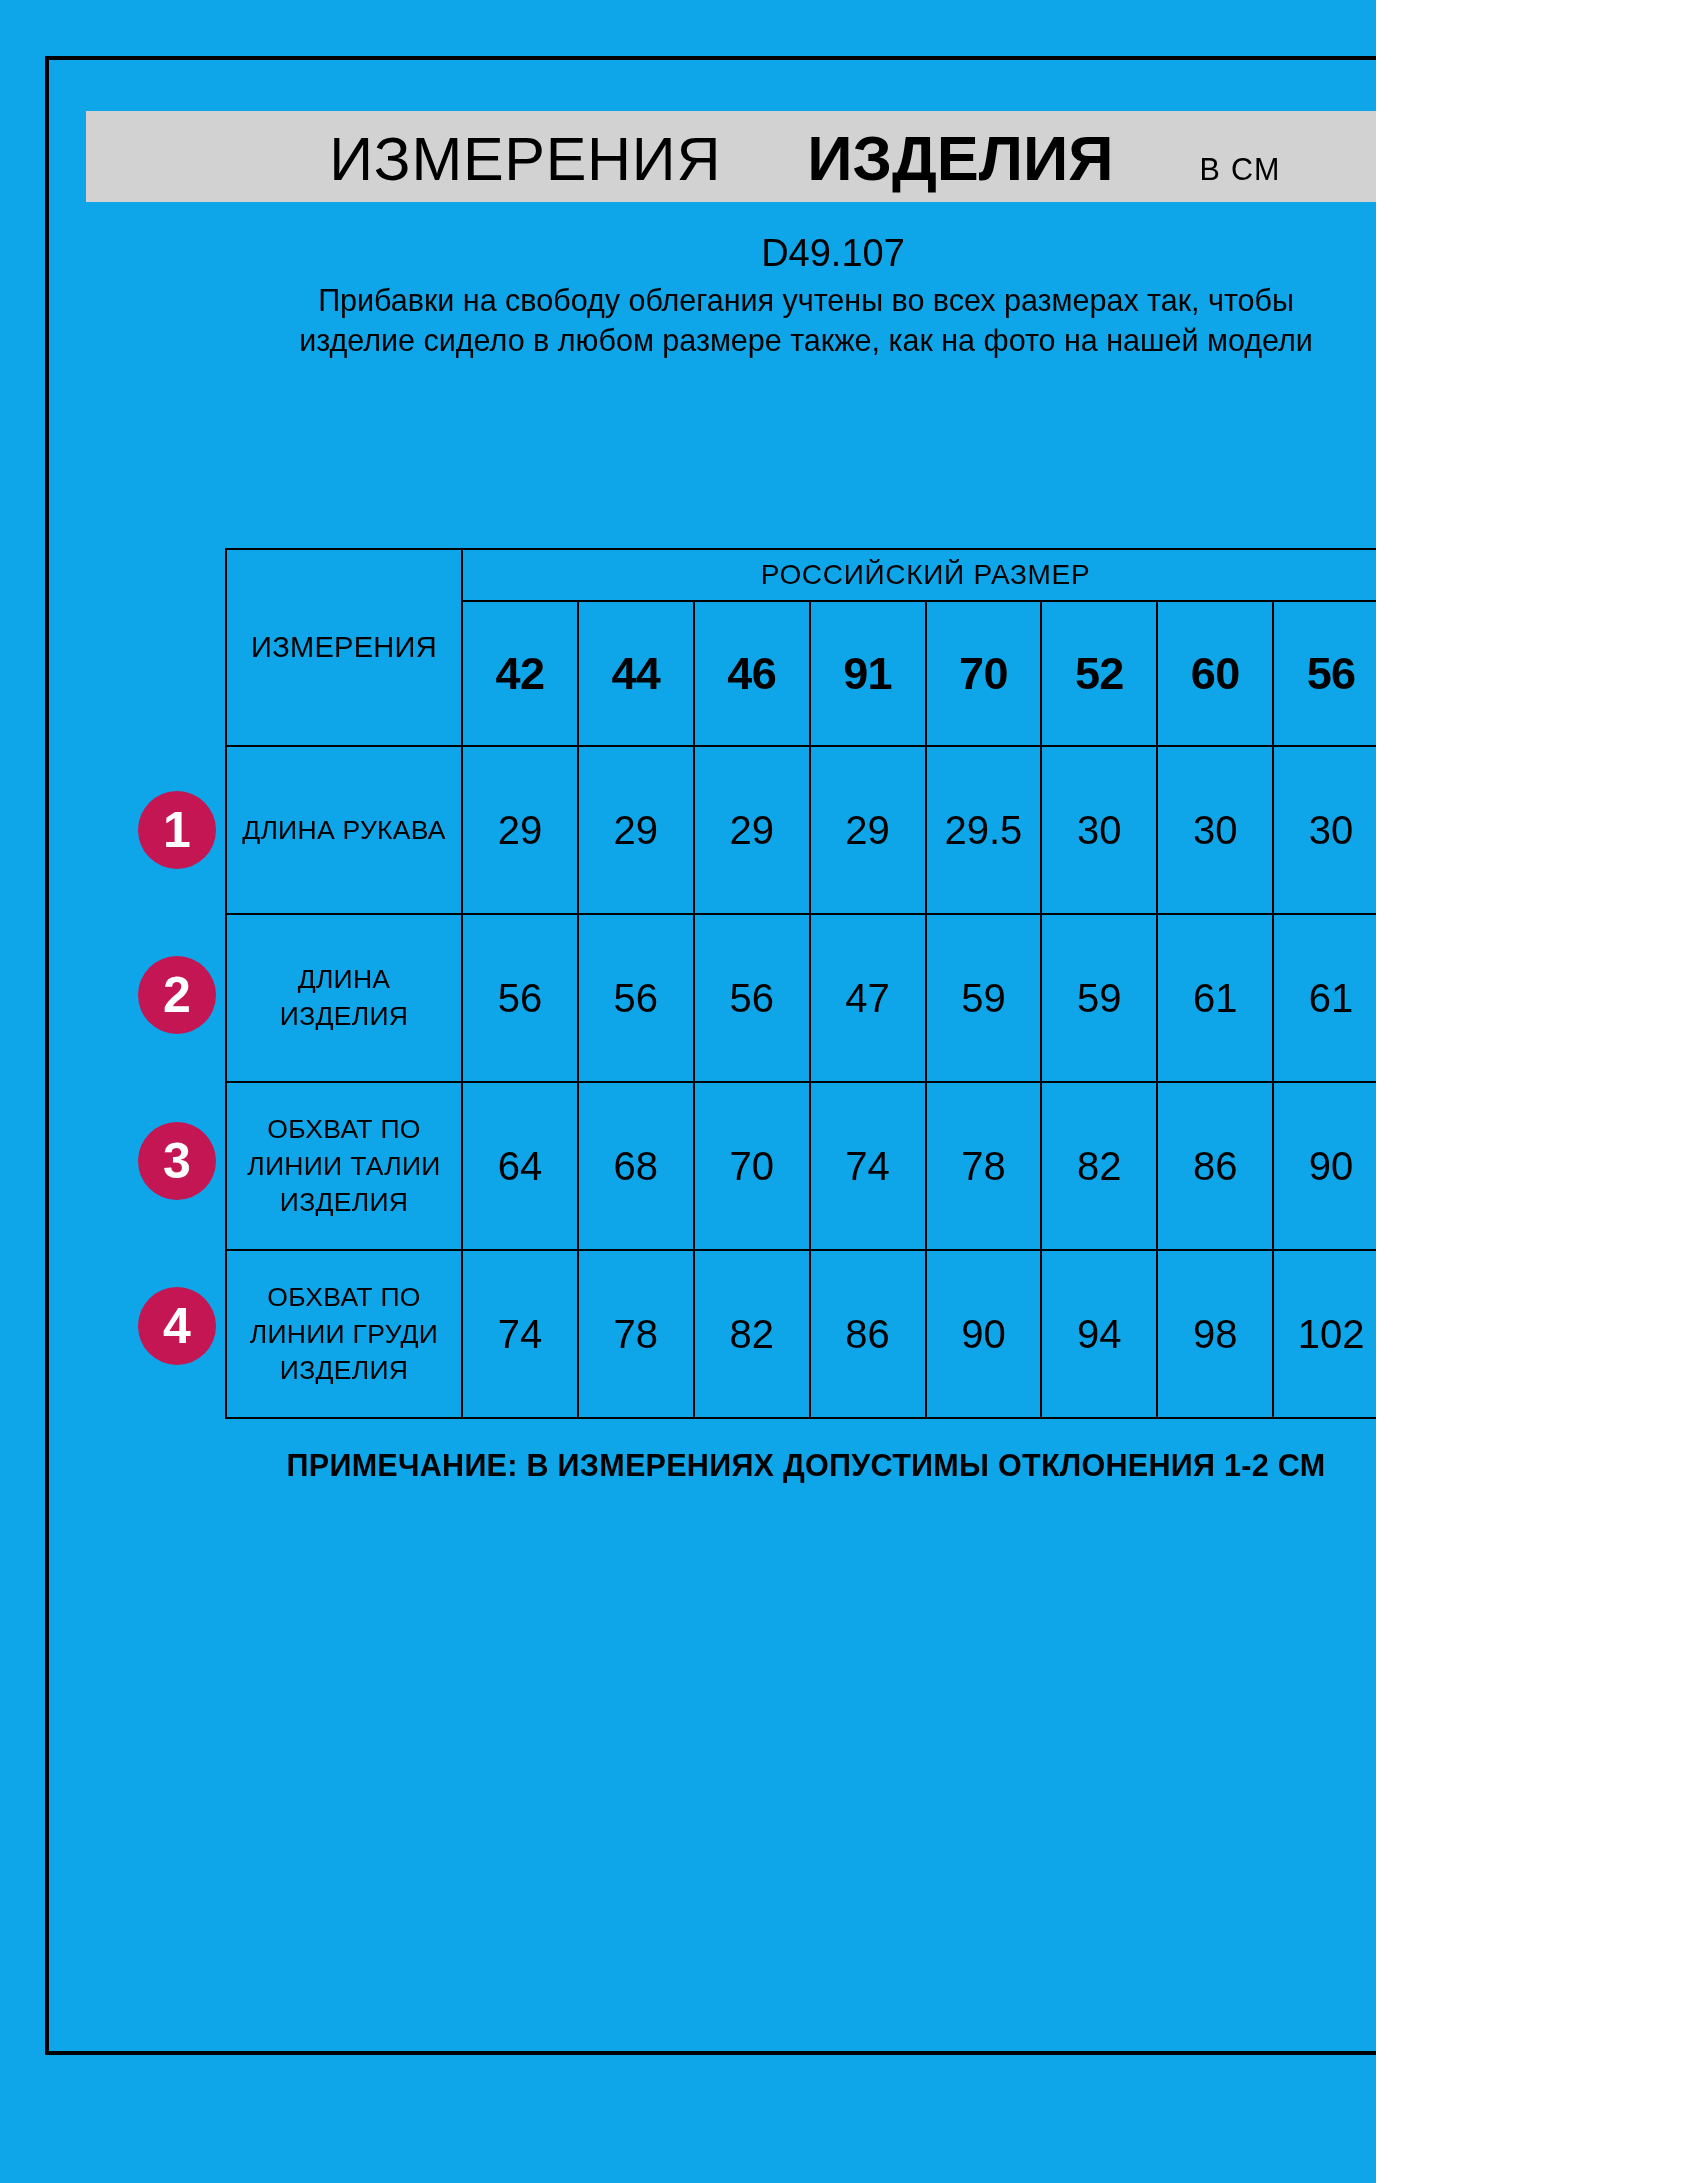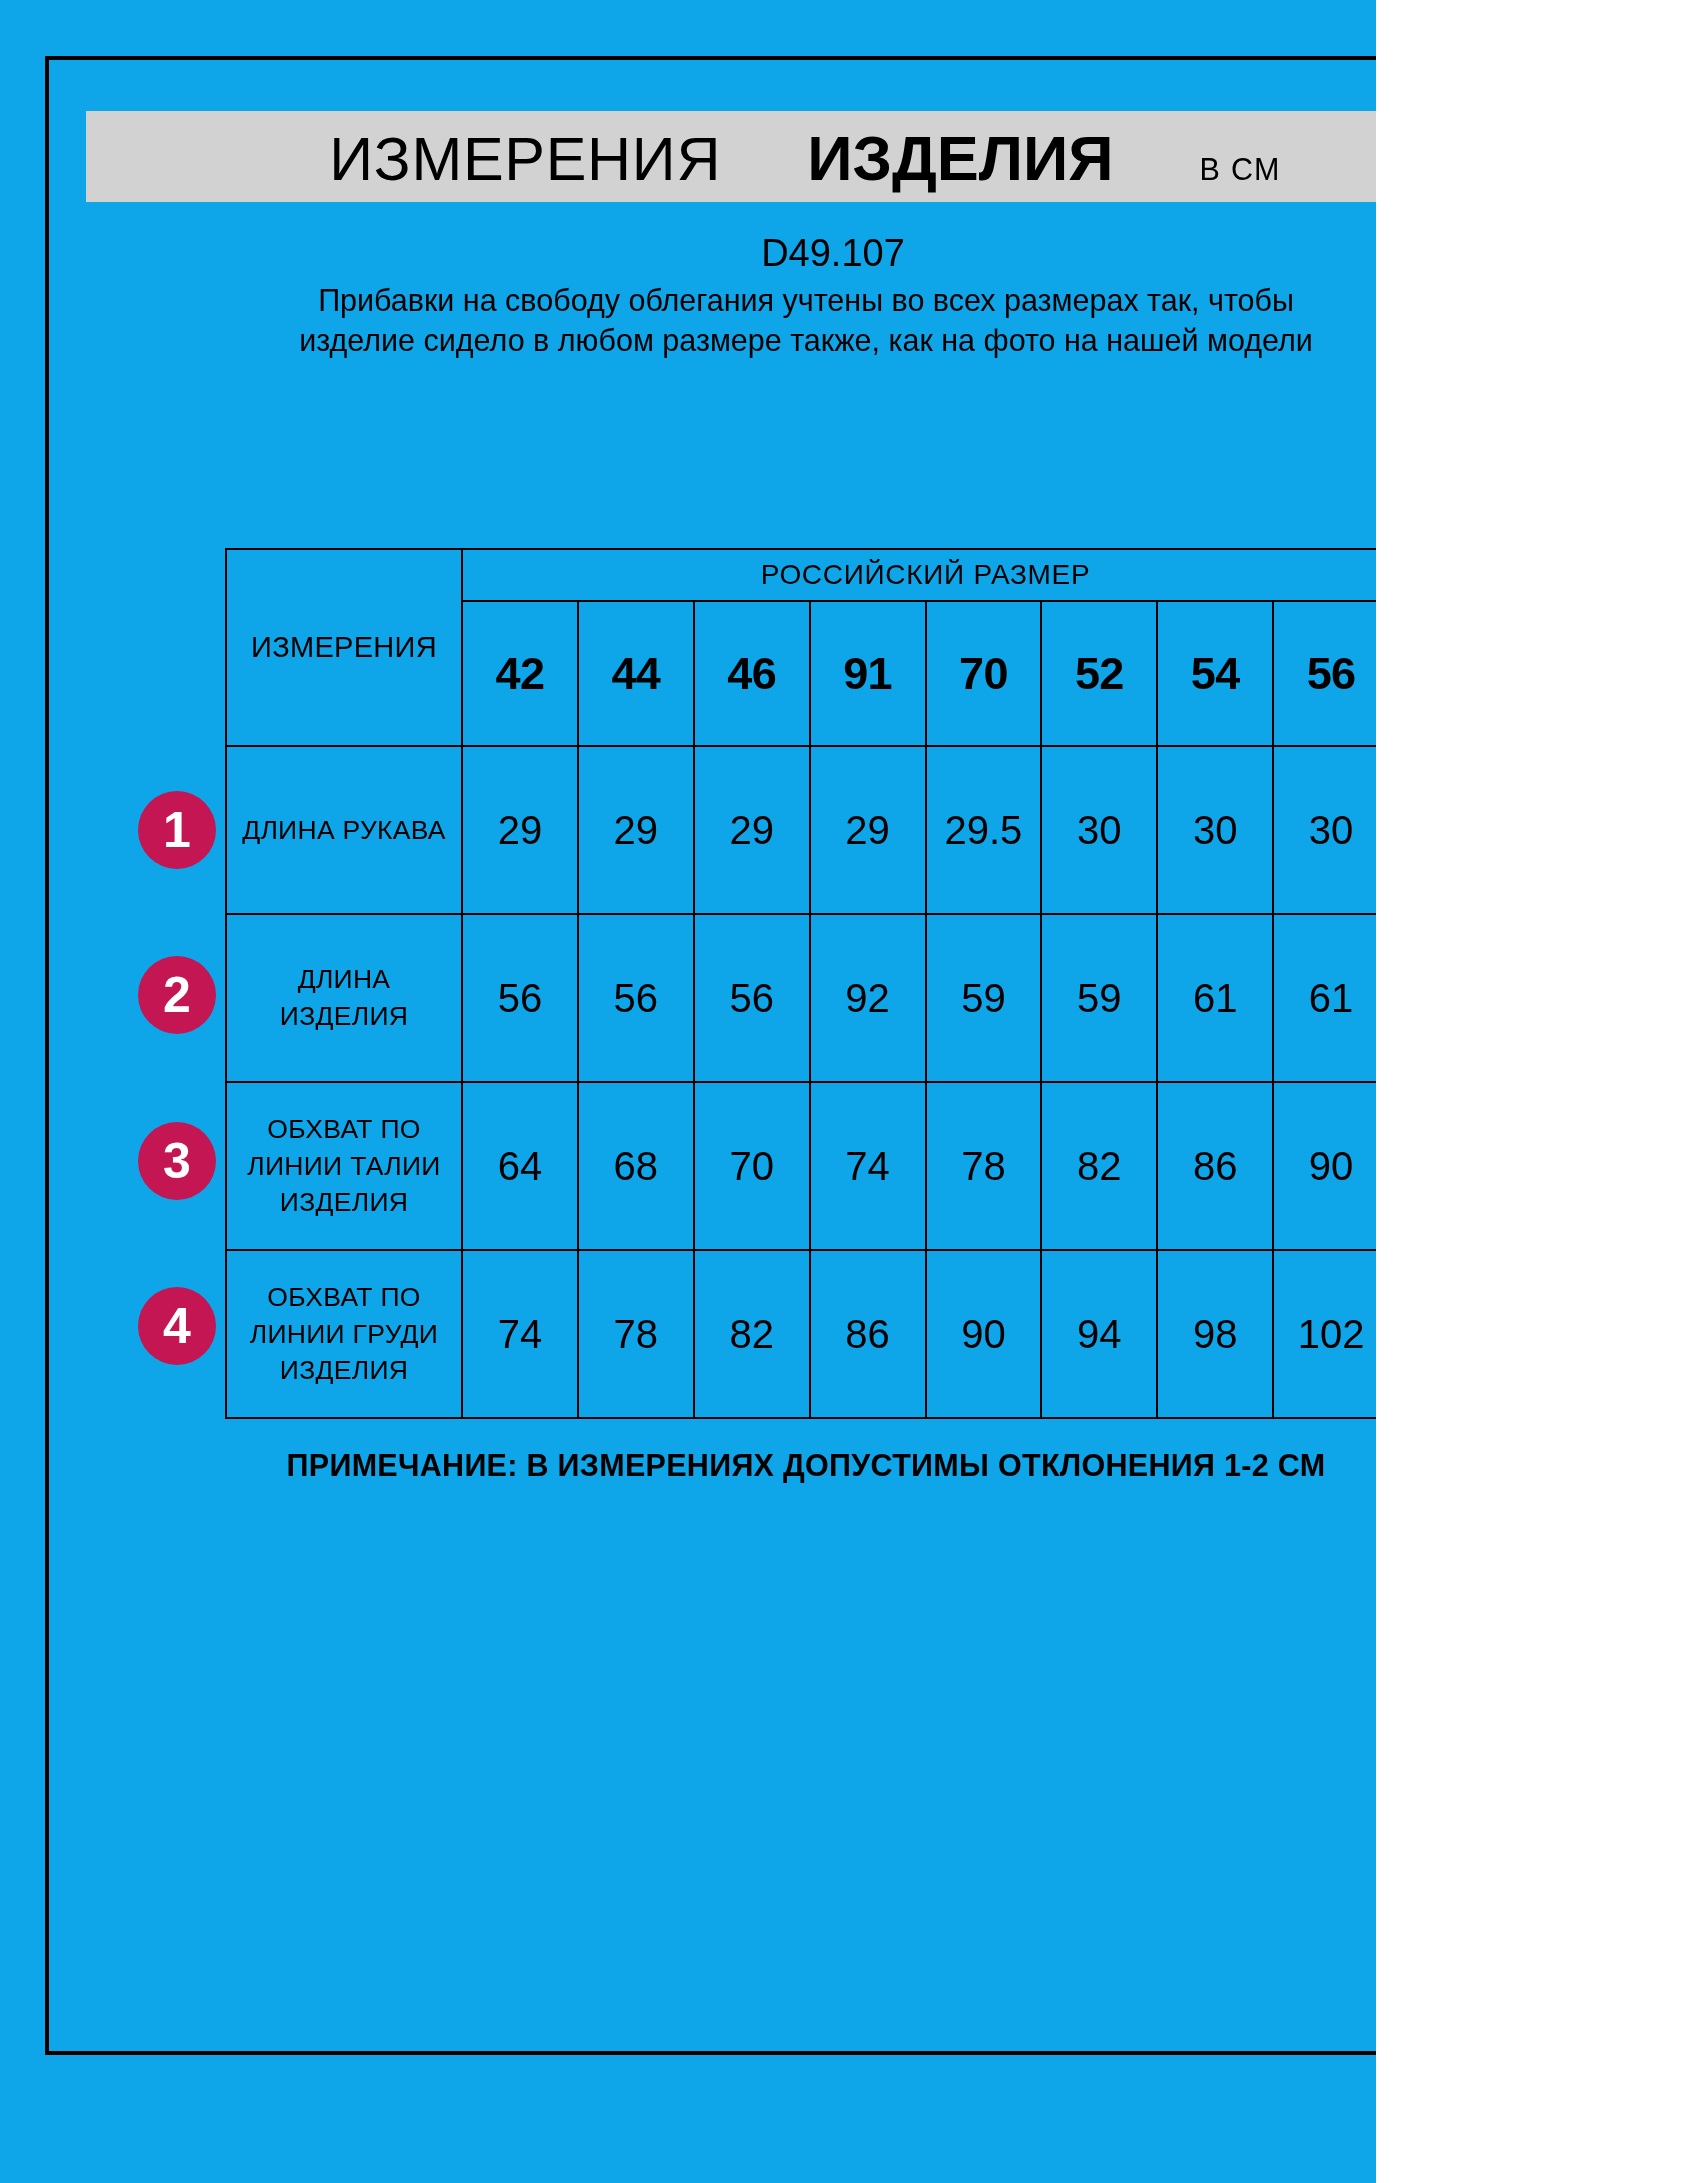"54" span.sz { text: 54 -> 60 }
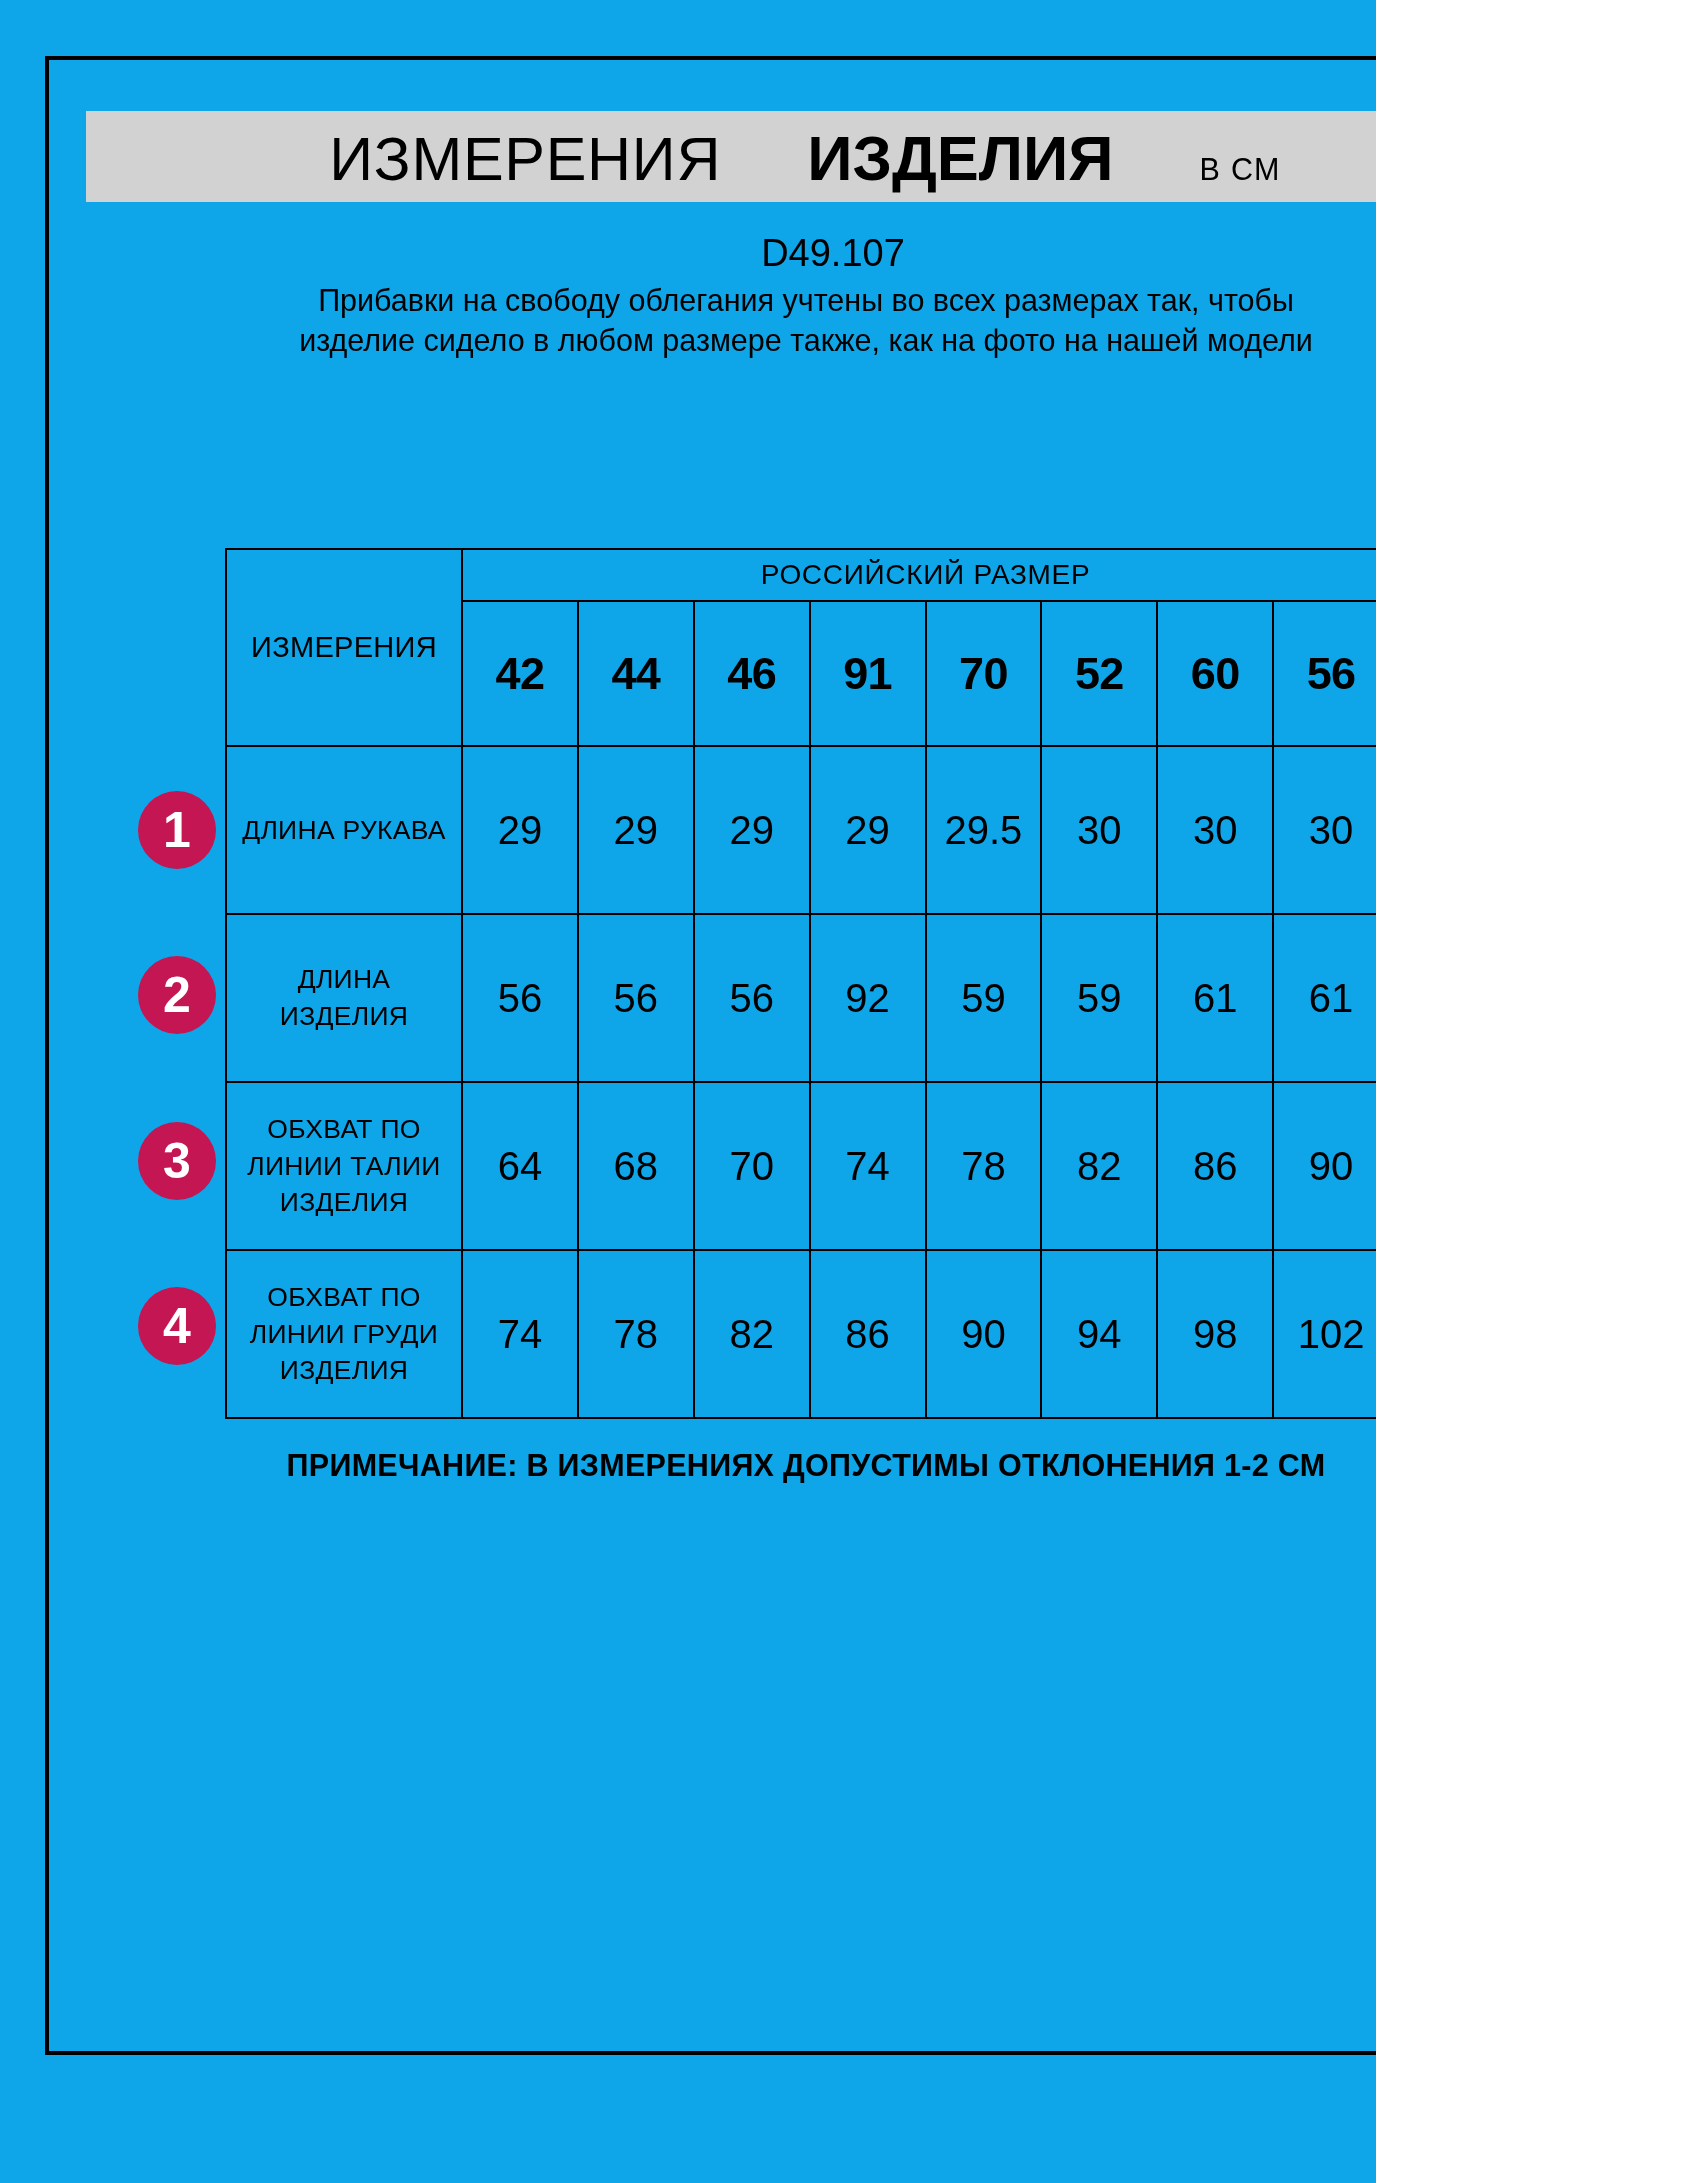"92" span.val { text: 92 -> 47 }
